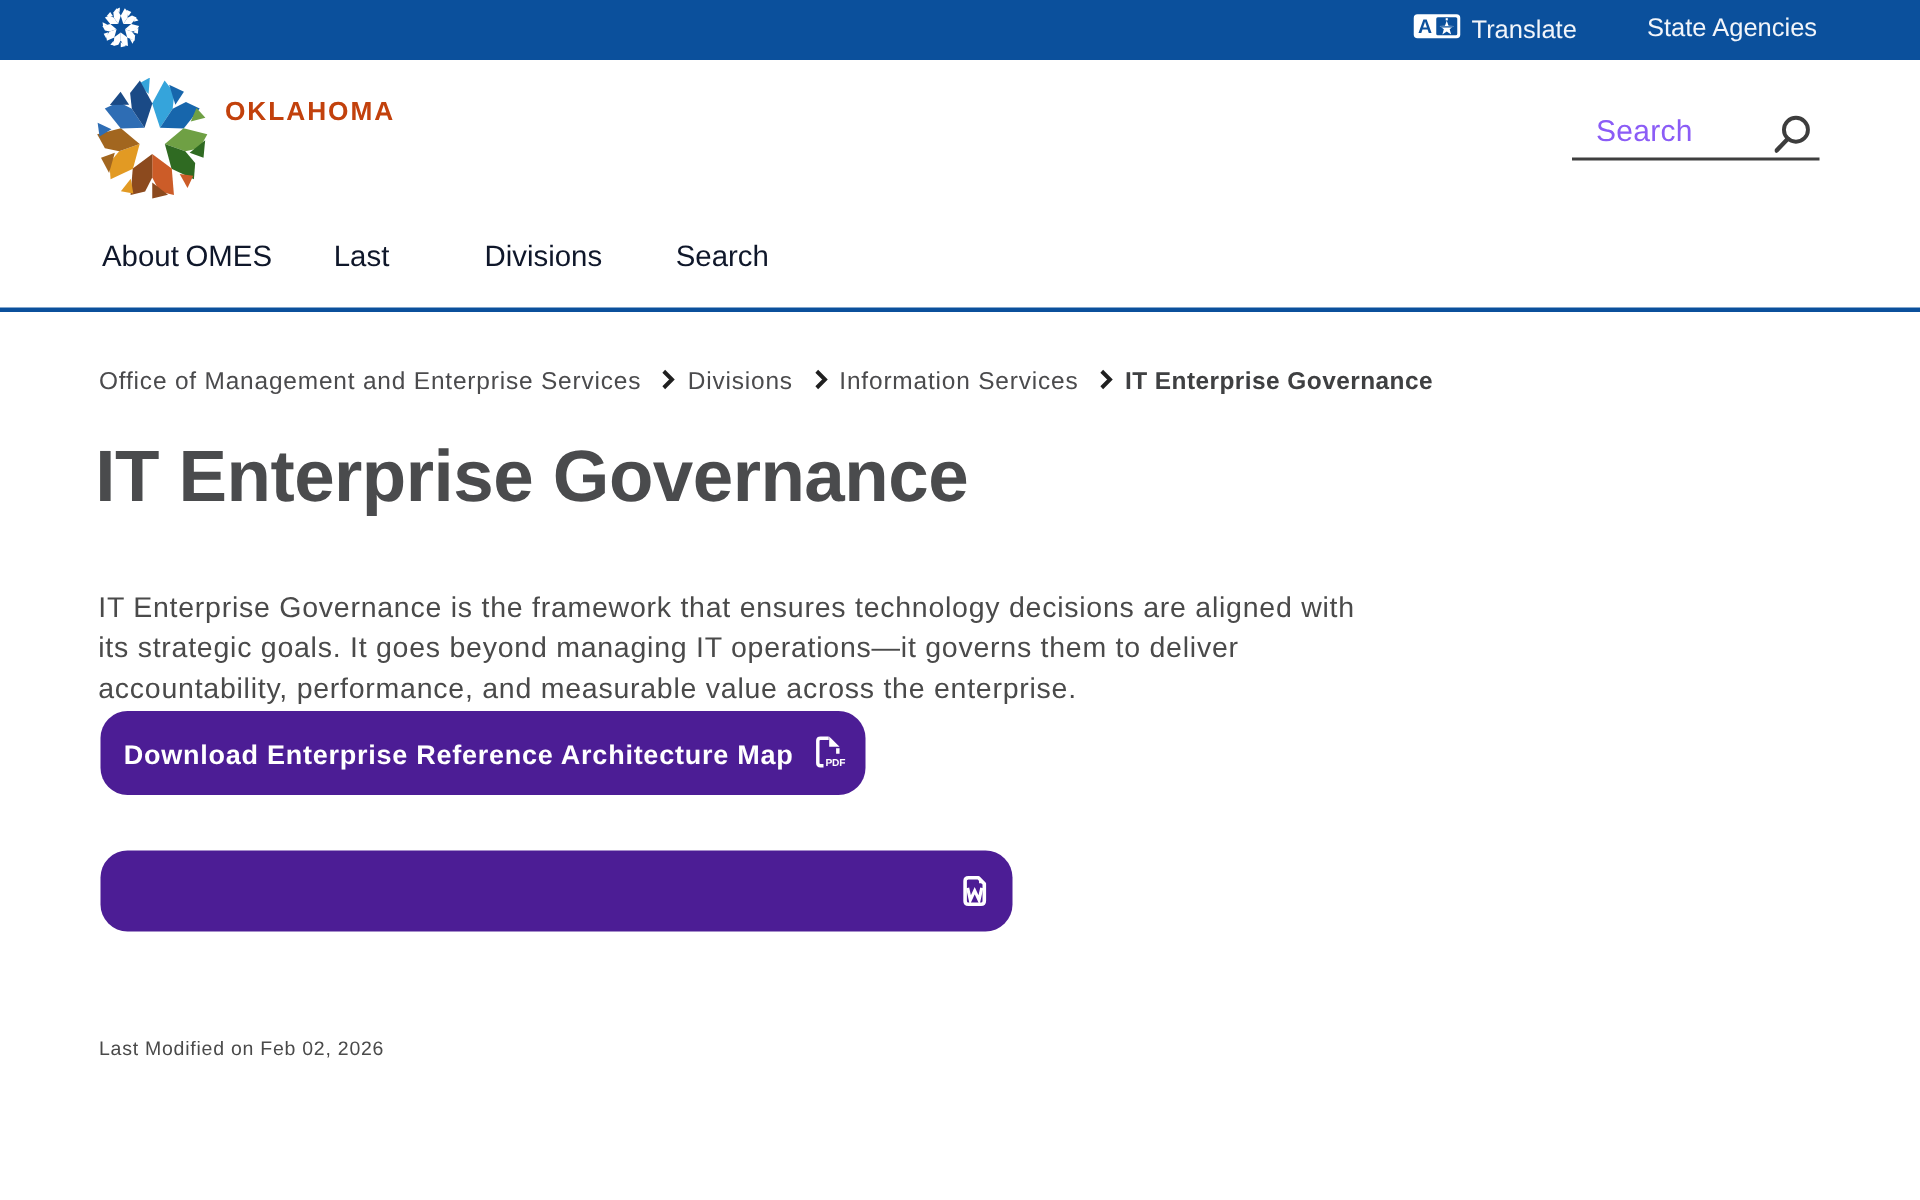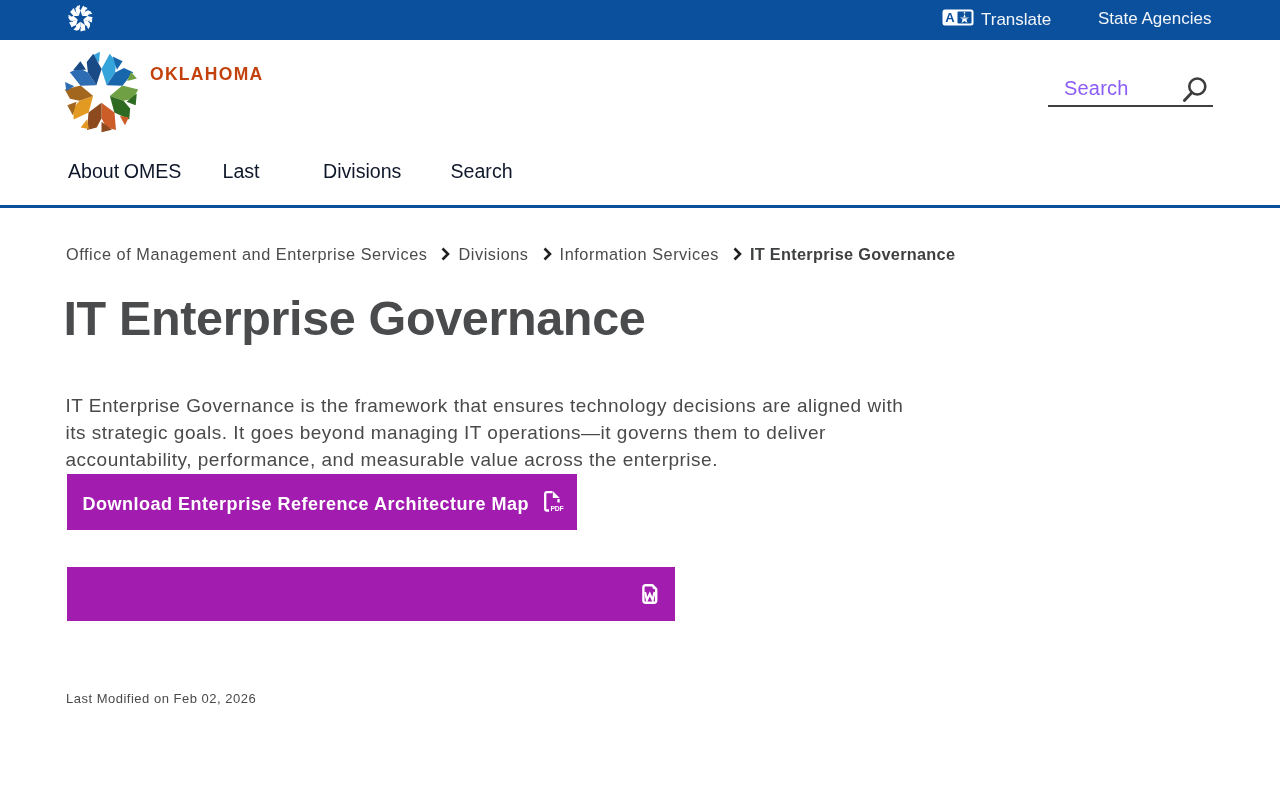"Download Enterprise Reference" .btn { background: #a21caf -> #4c1d95; border-radius: none -> 18px }
